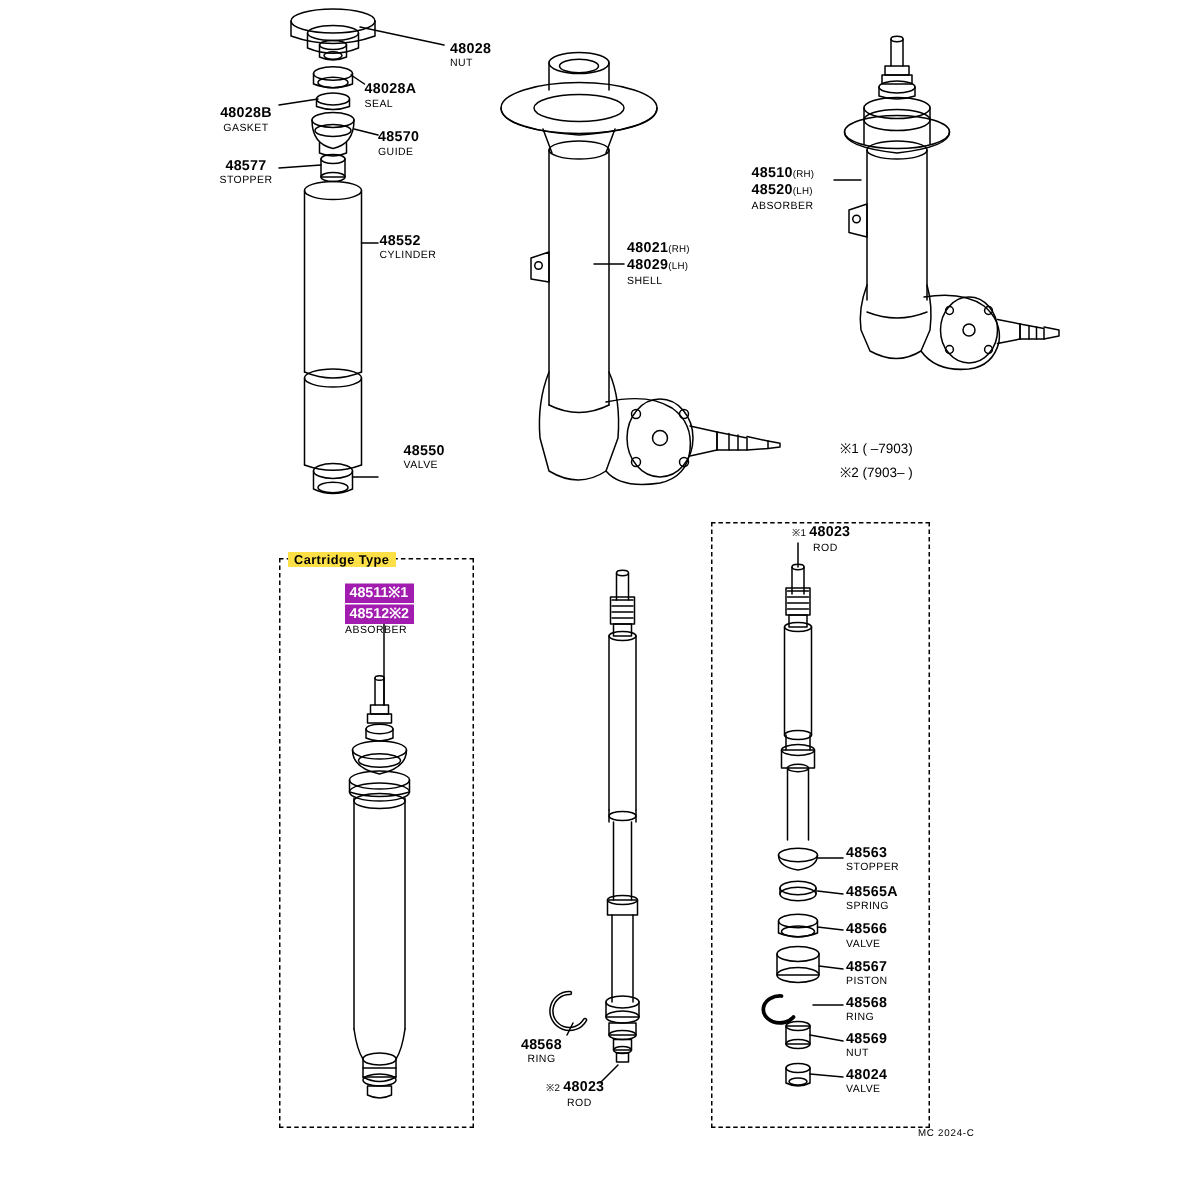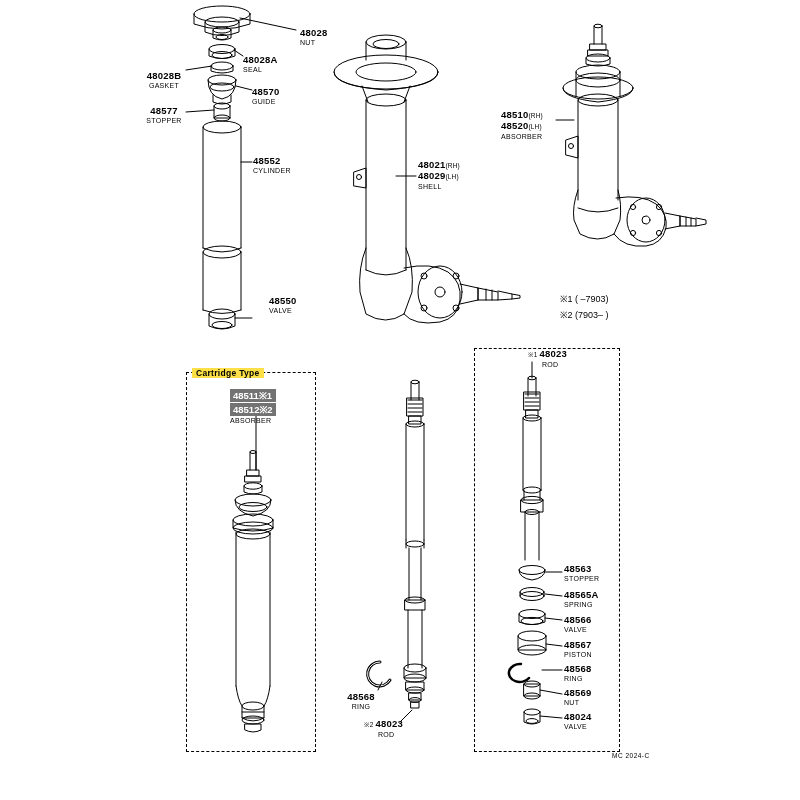"48511※1" .highlight { background: #737373 -> #a21caf }
